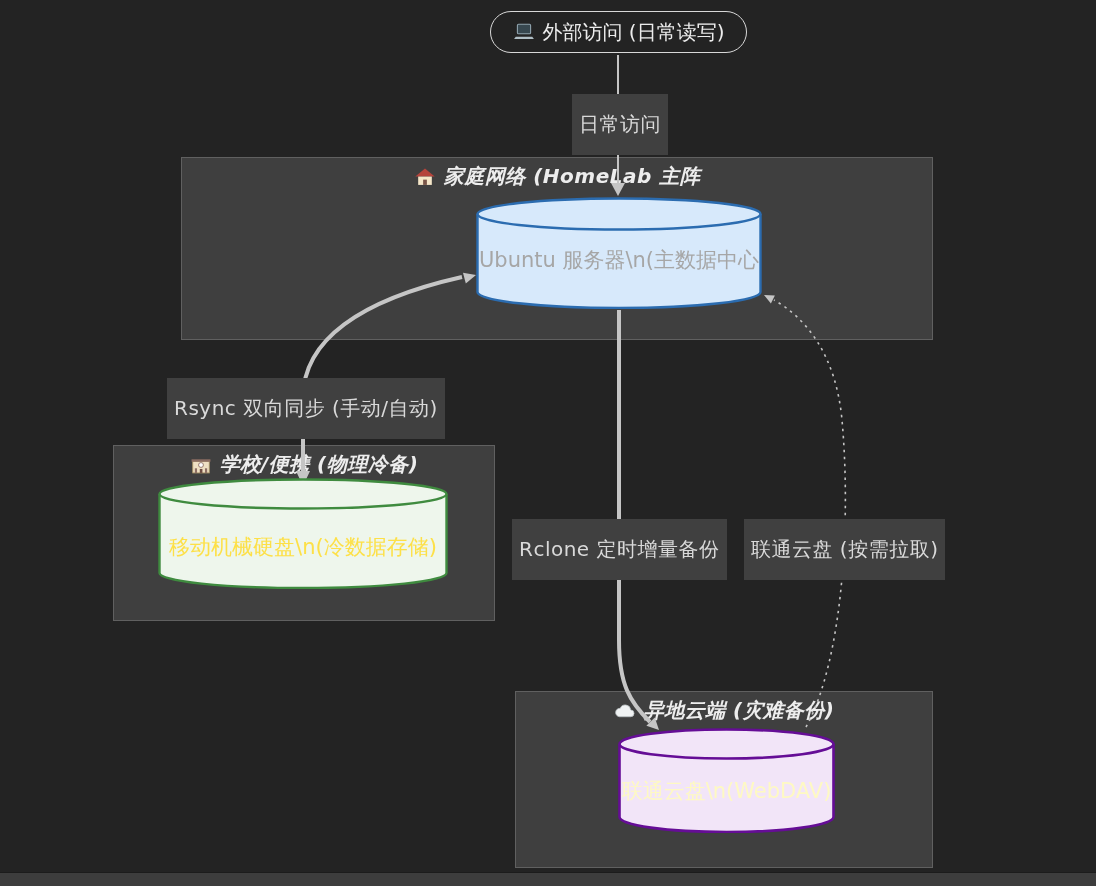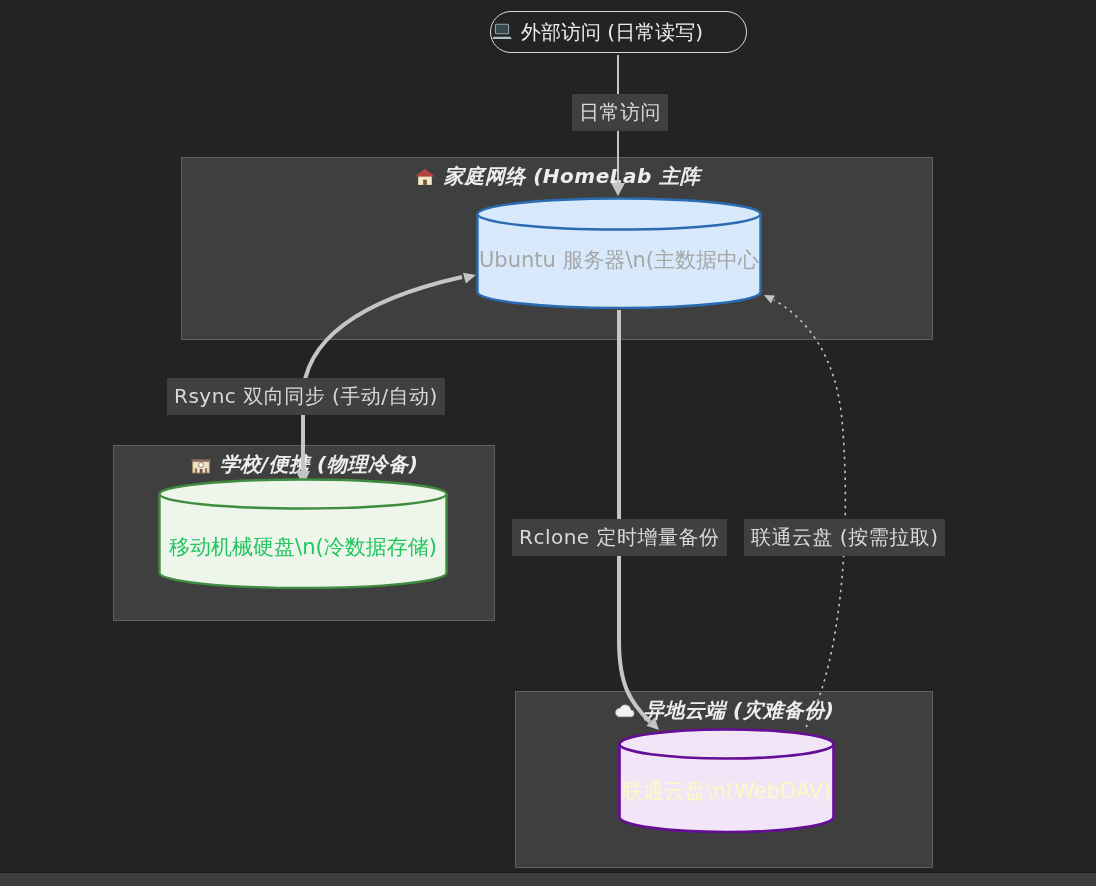"外部访问 (日常读写)" .stadium { justify-content: flex-start -> center }
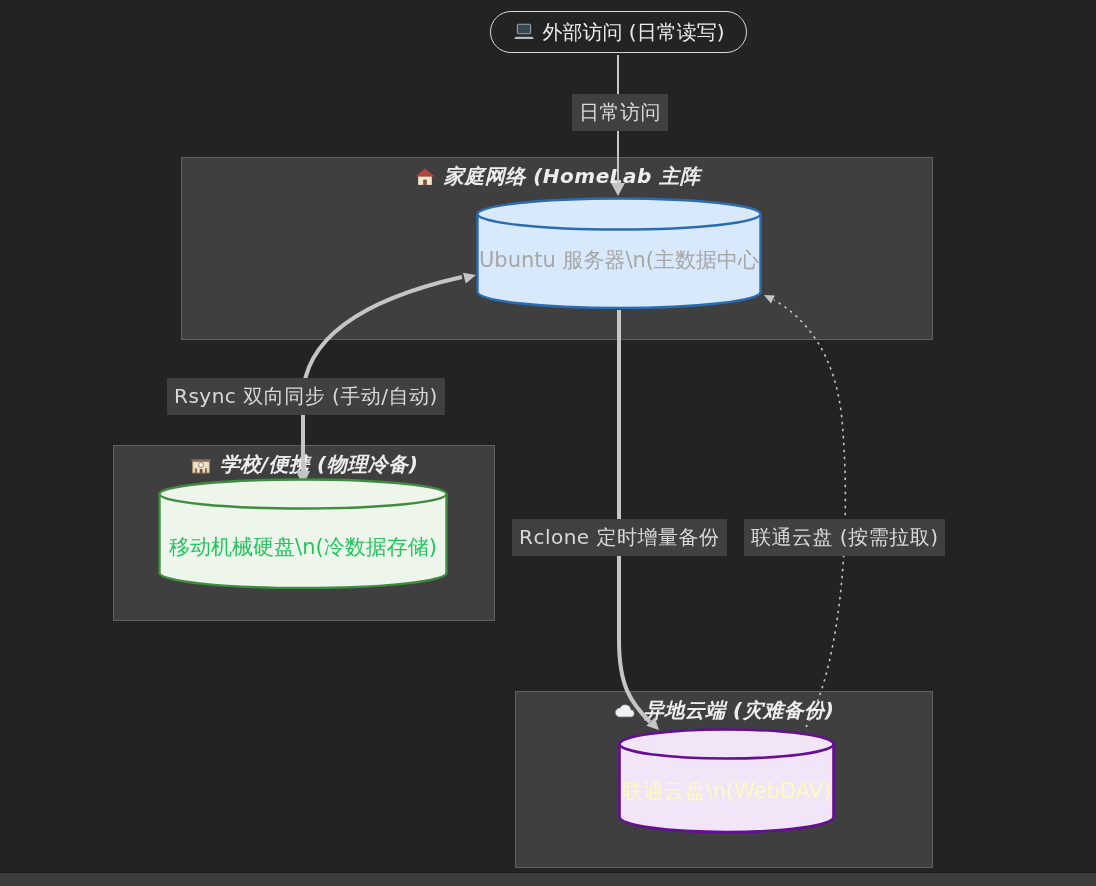"日常访问" .elabel { padding: 5px 7px -> 17px 7px }
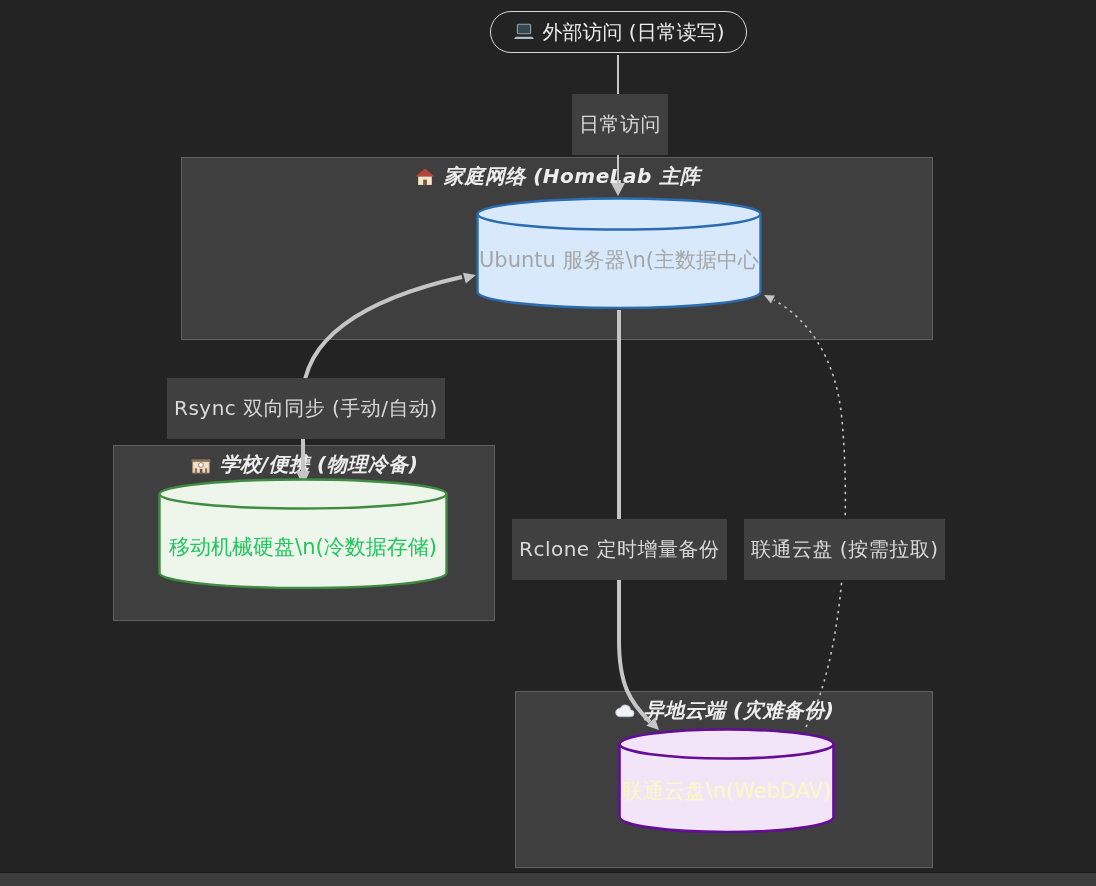"移动机械硬盘\n(冷数据存储)" .lbl-green { color: #22c55e -> #fde047 }
